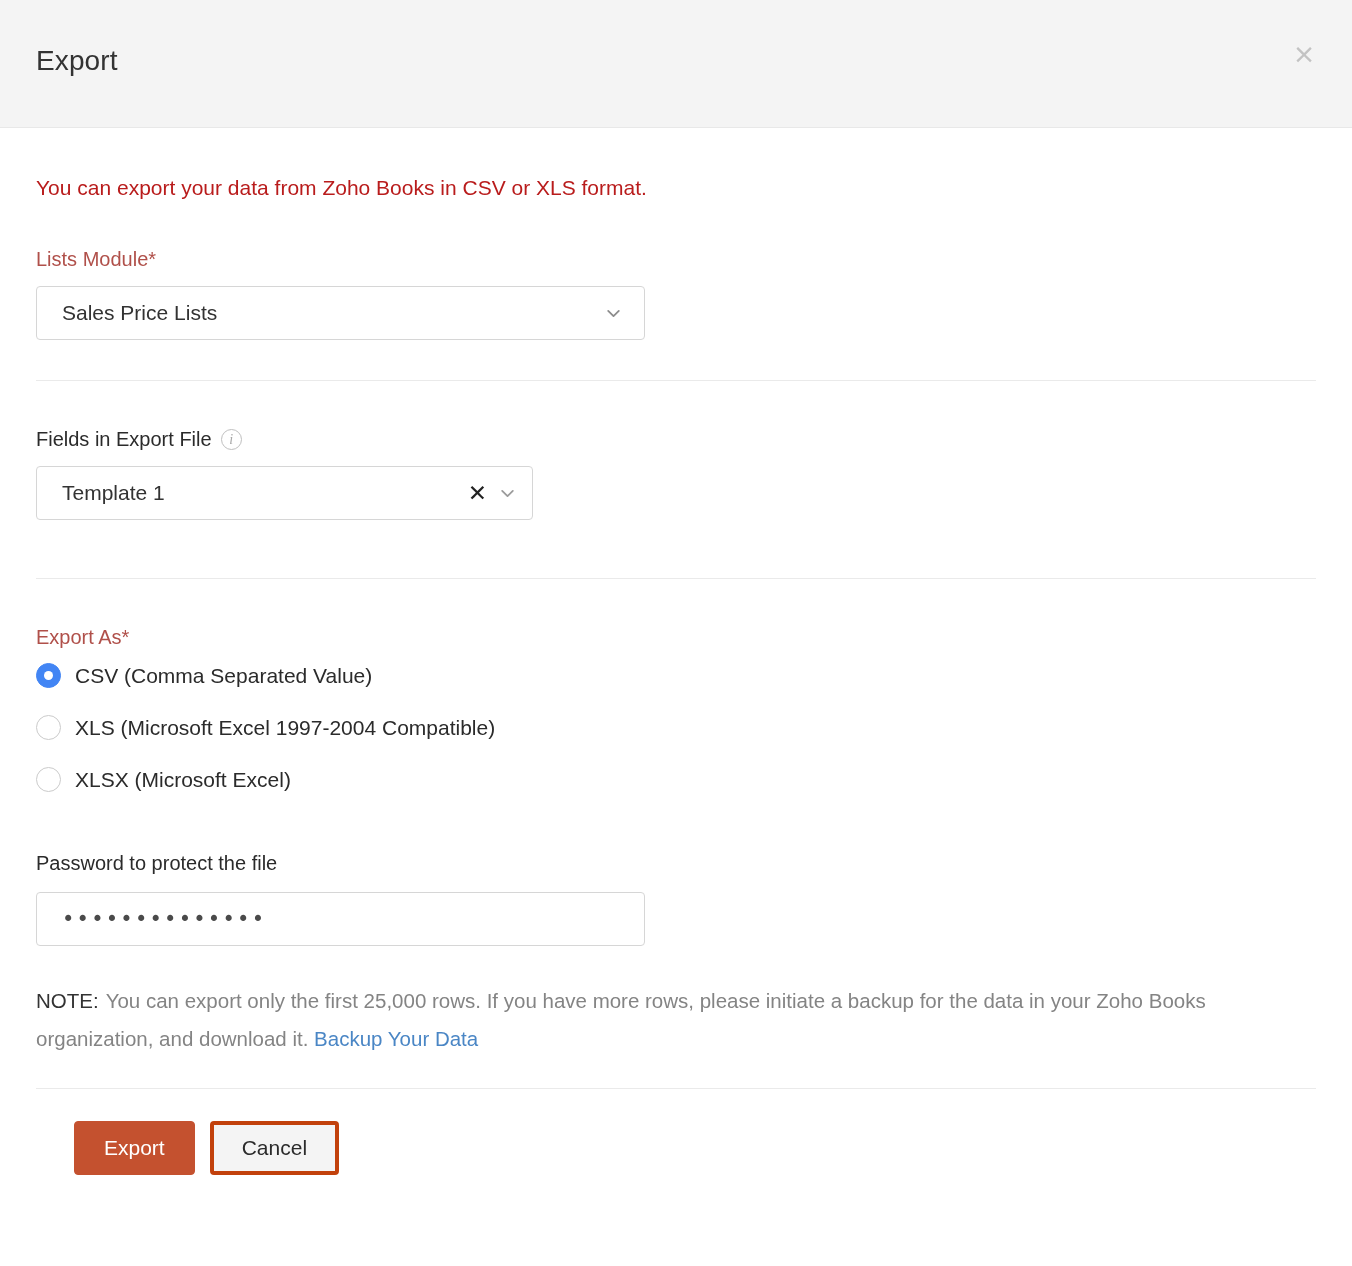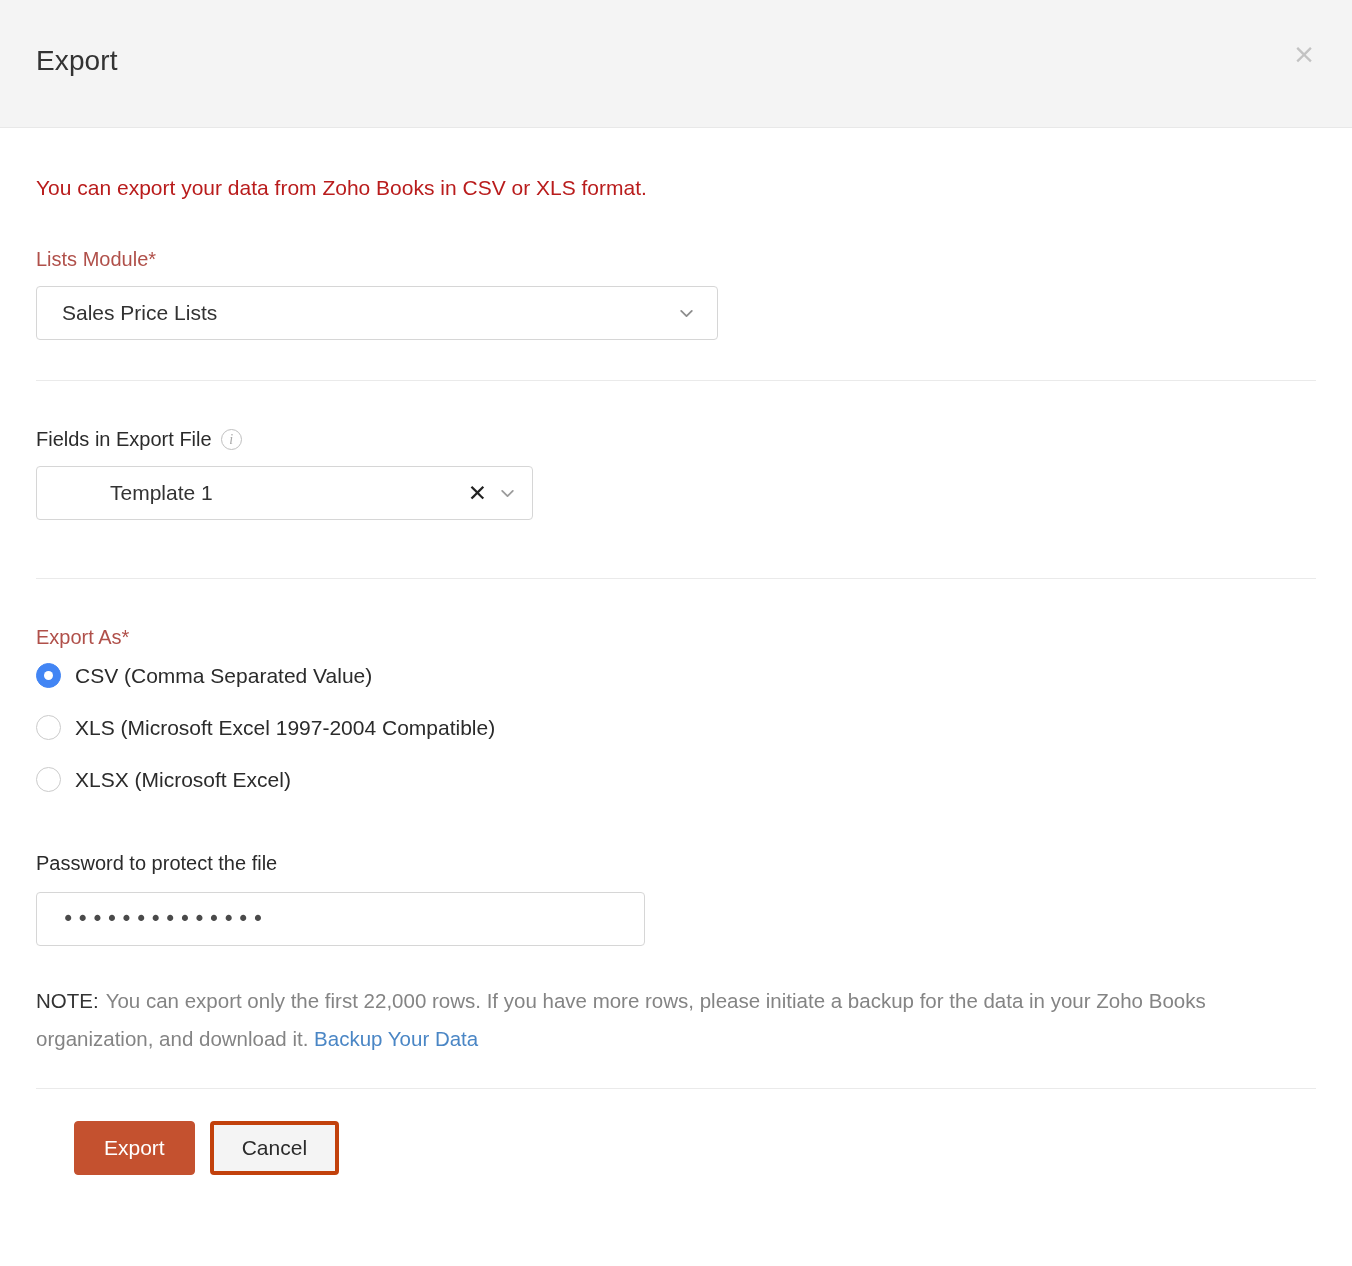"Sales Price Lists" .select-box.module { width: 682px -> 609px }
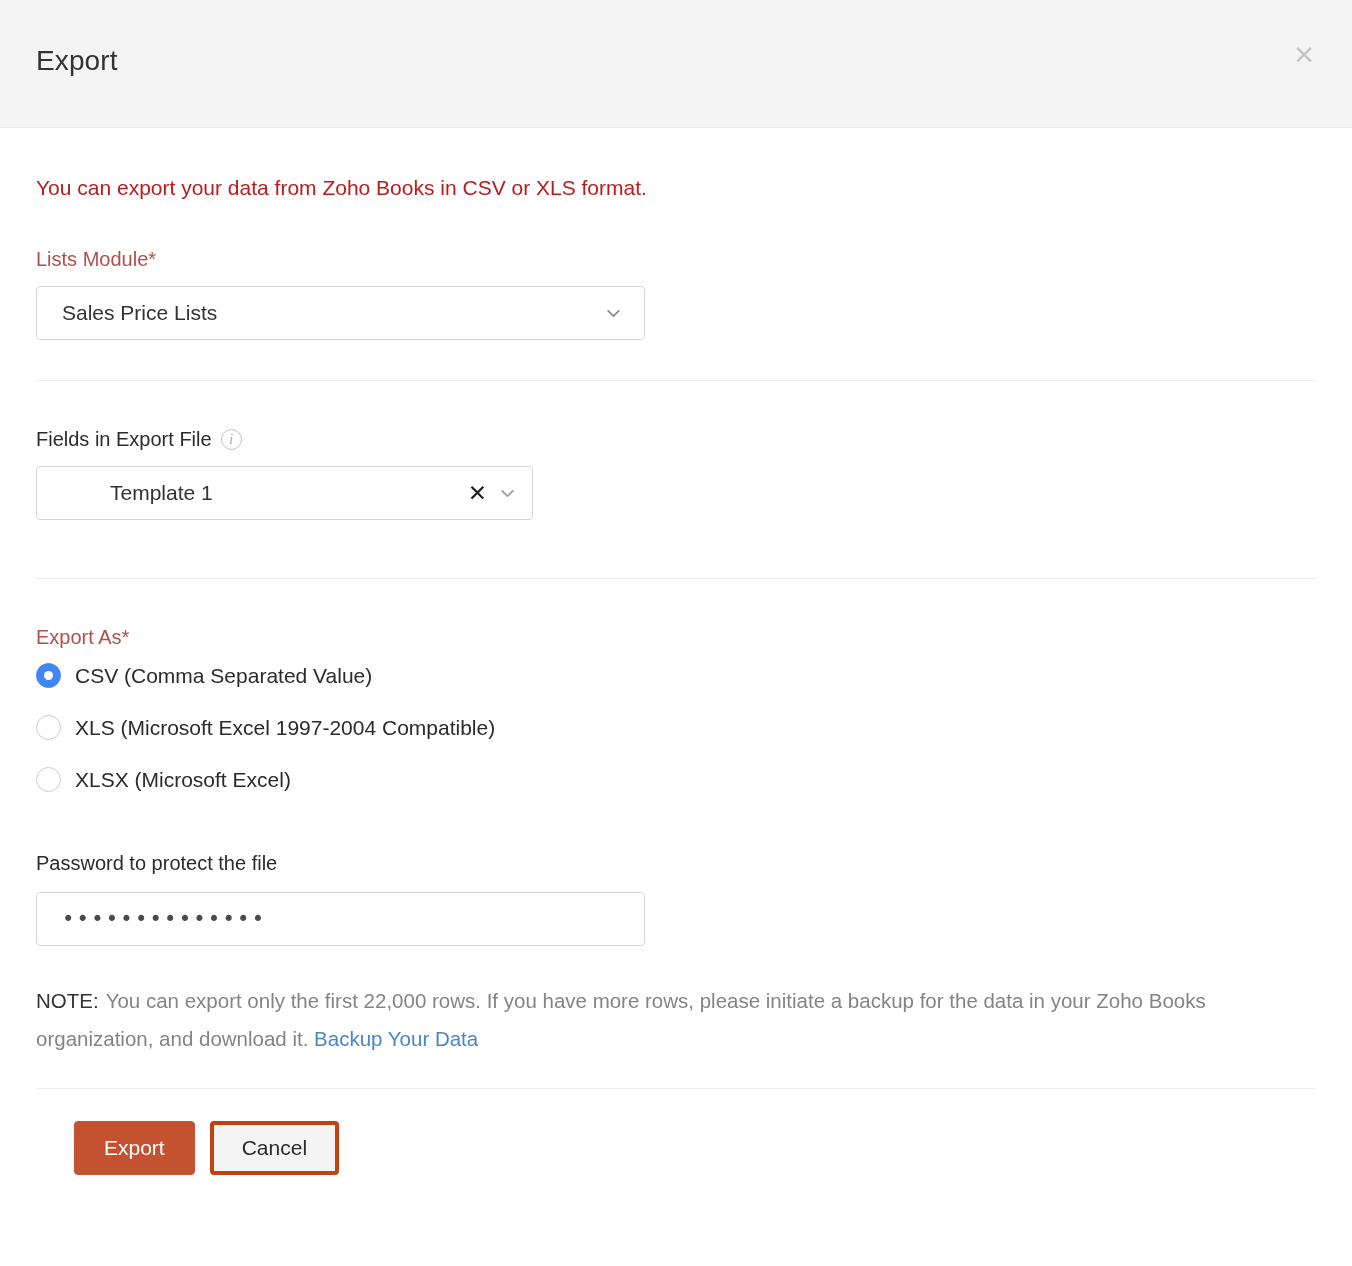"Template 1" .select-box.template { padding-left: 48px -> none }
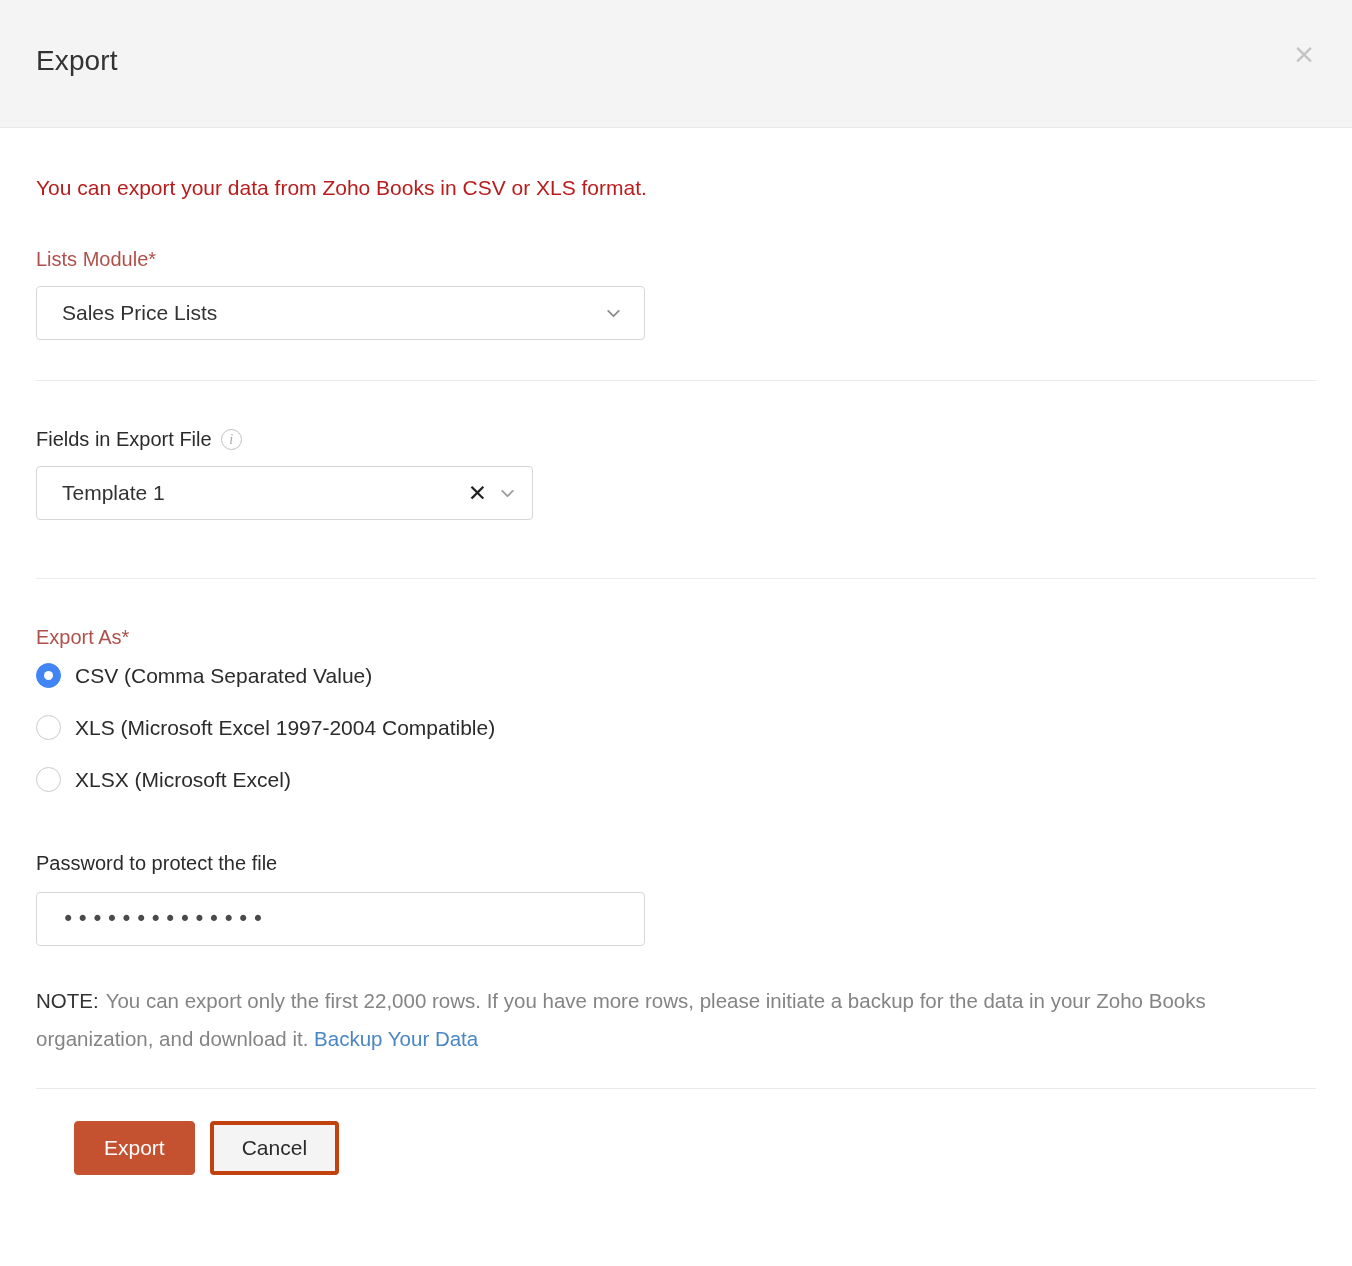"You can export only the" span { text: 22,000 -> 25,000 }
